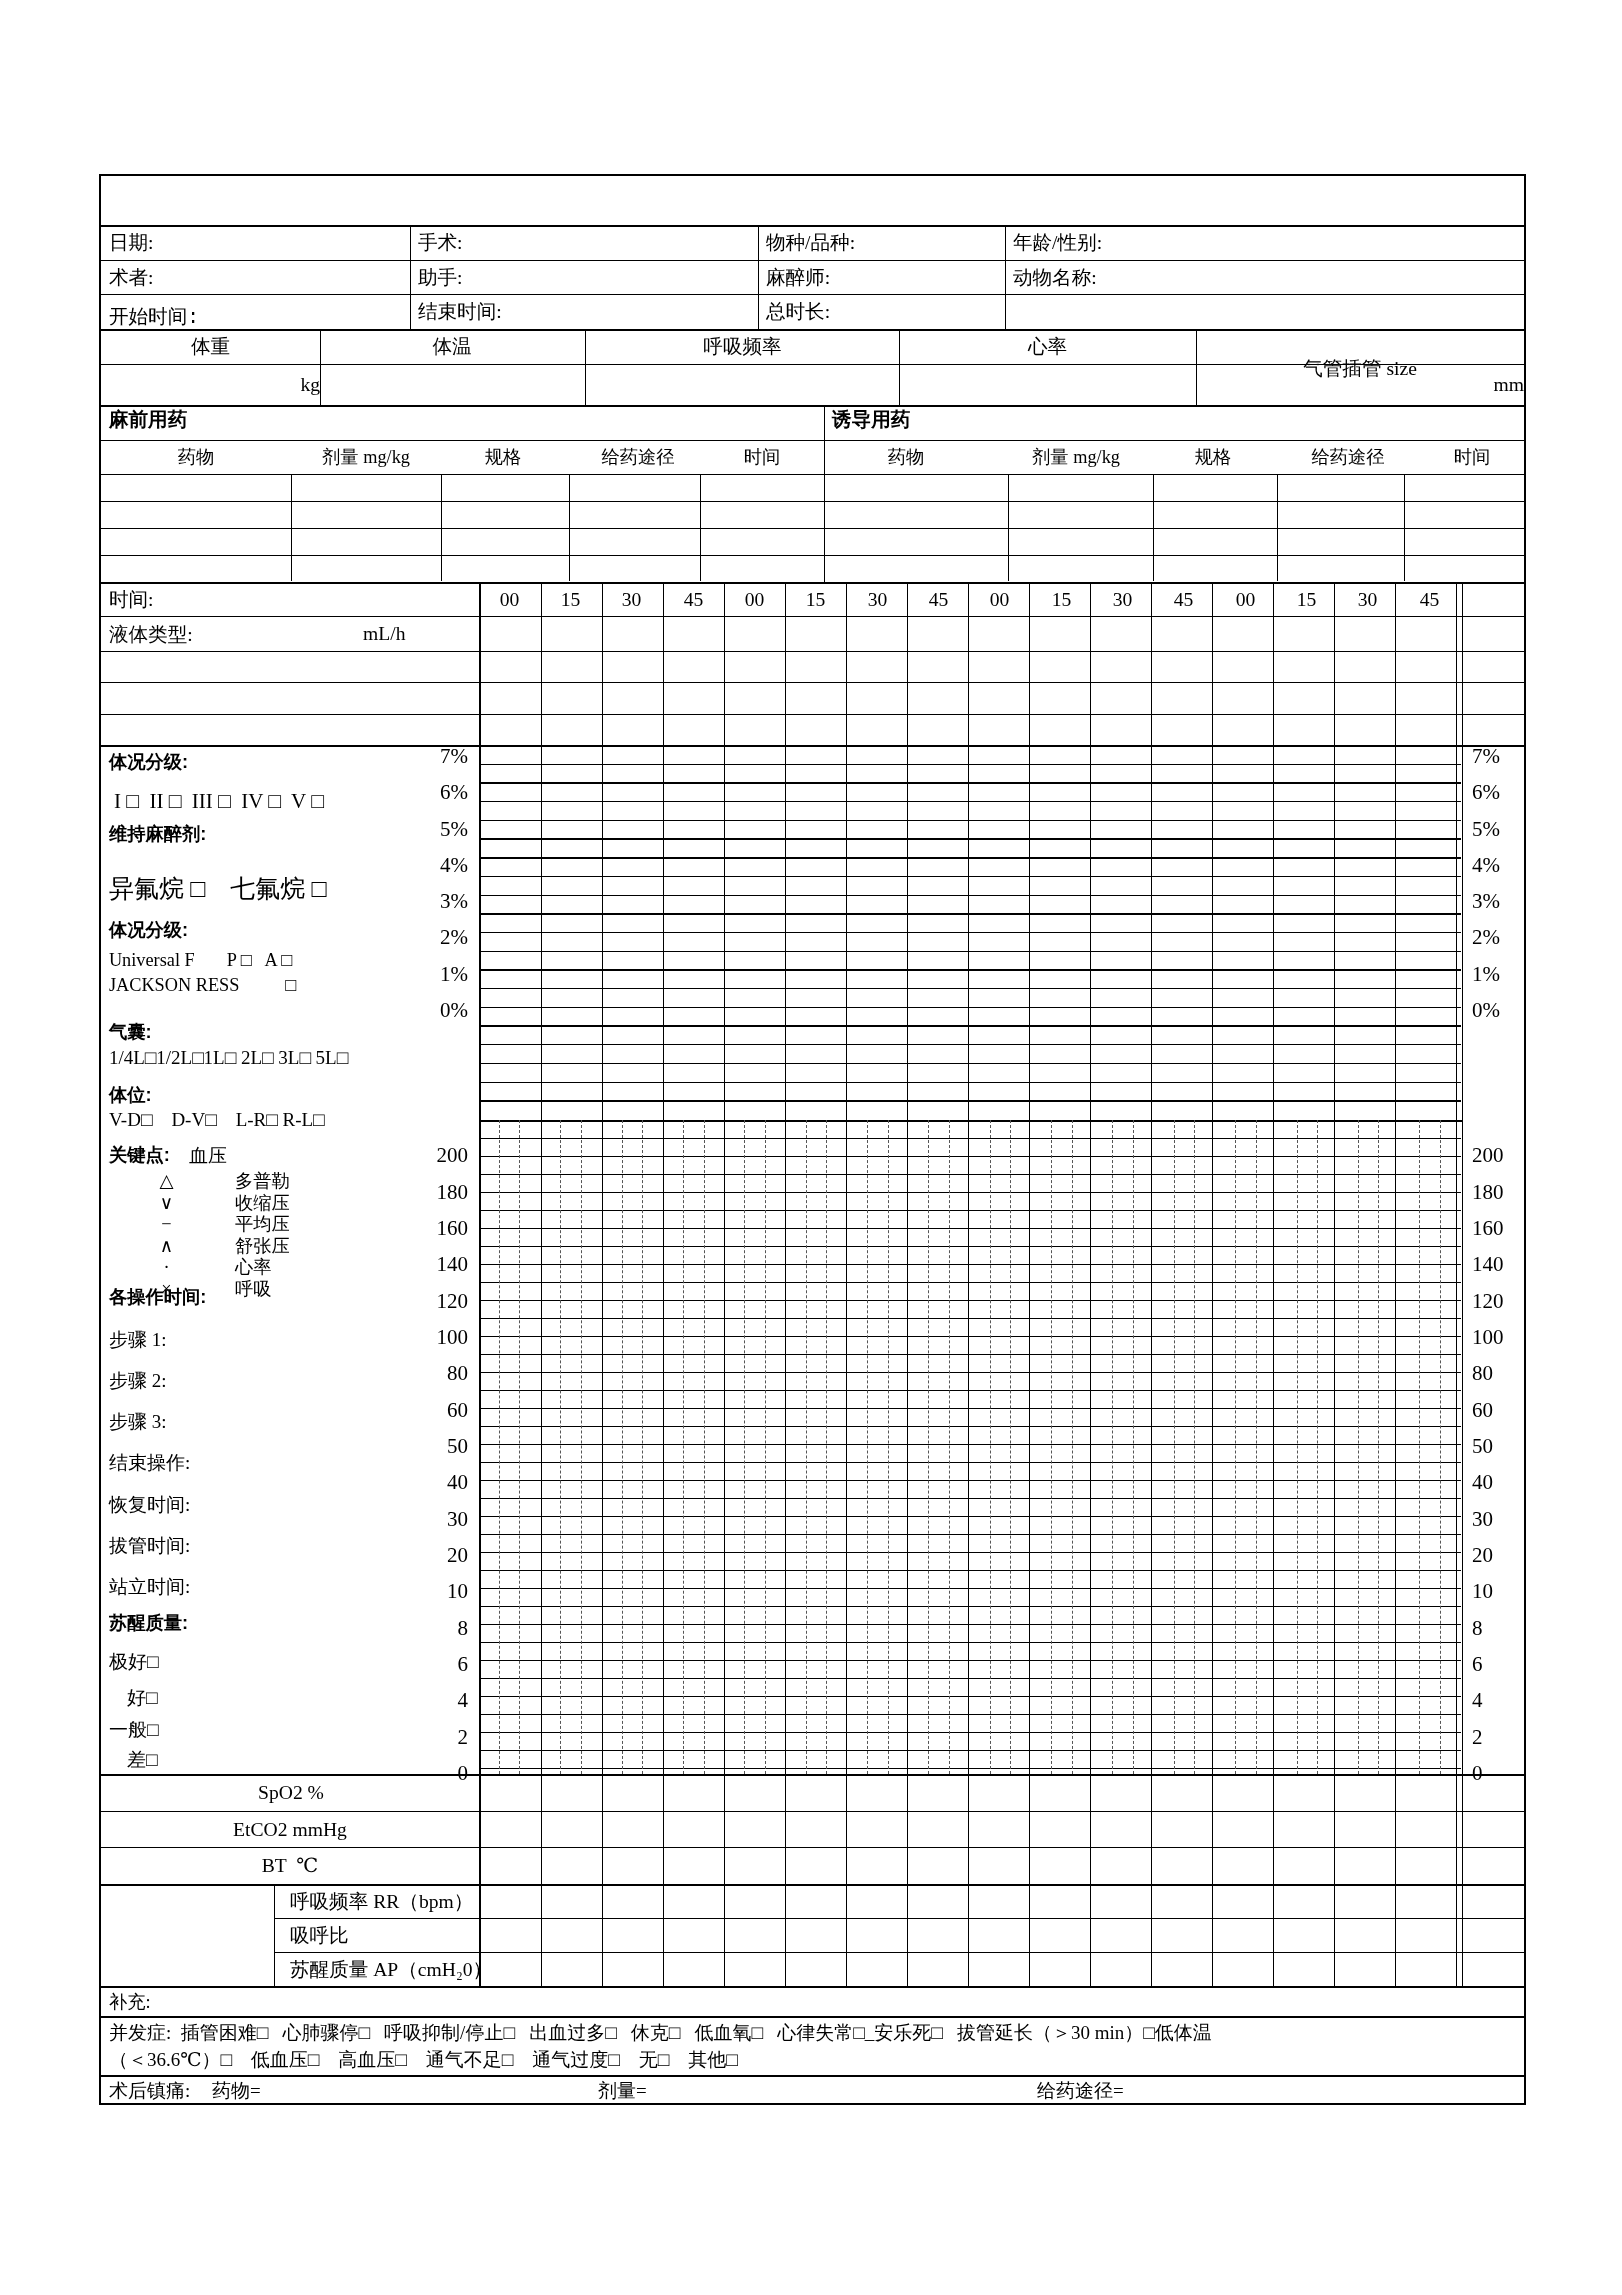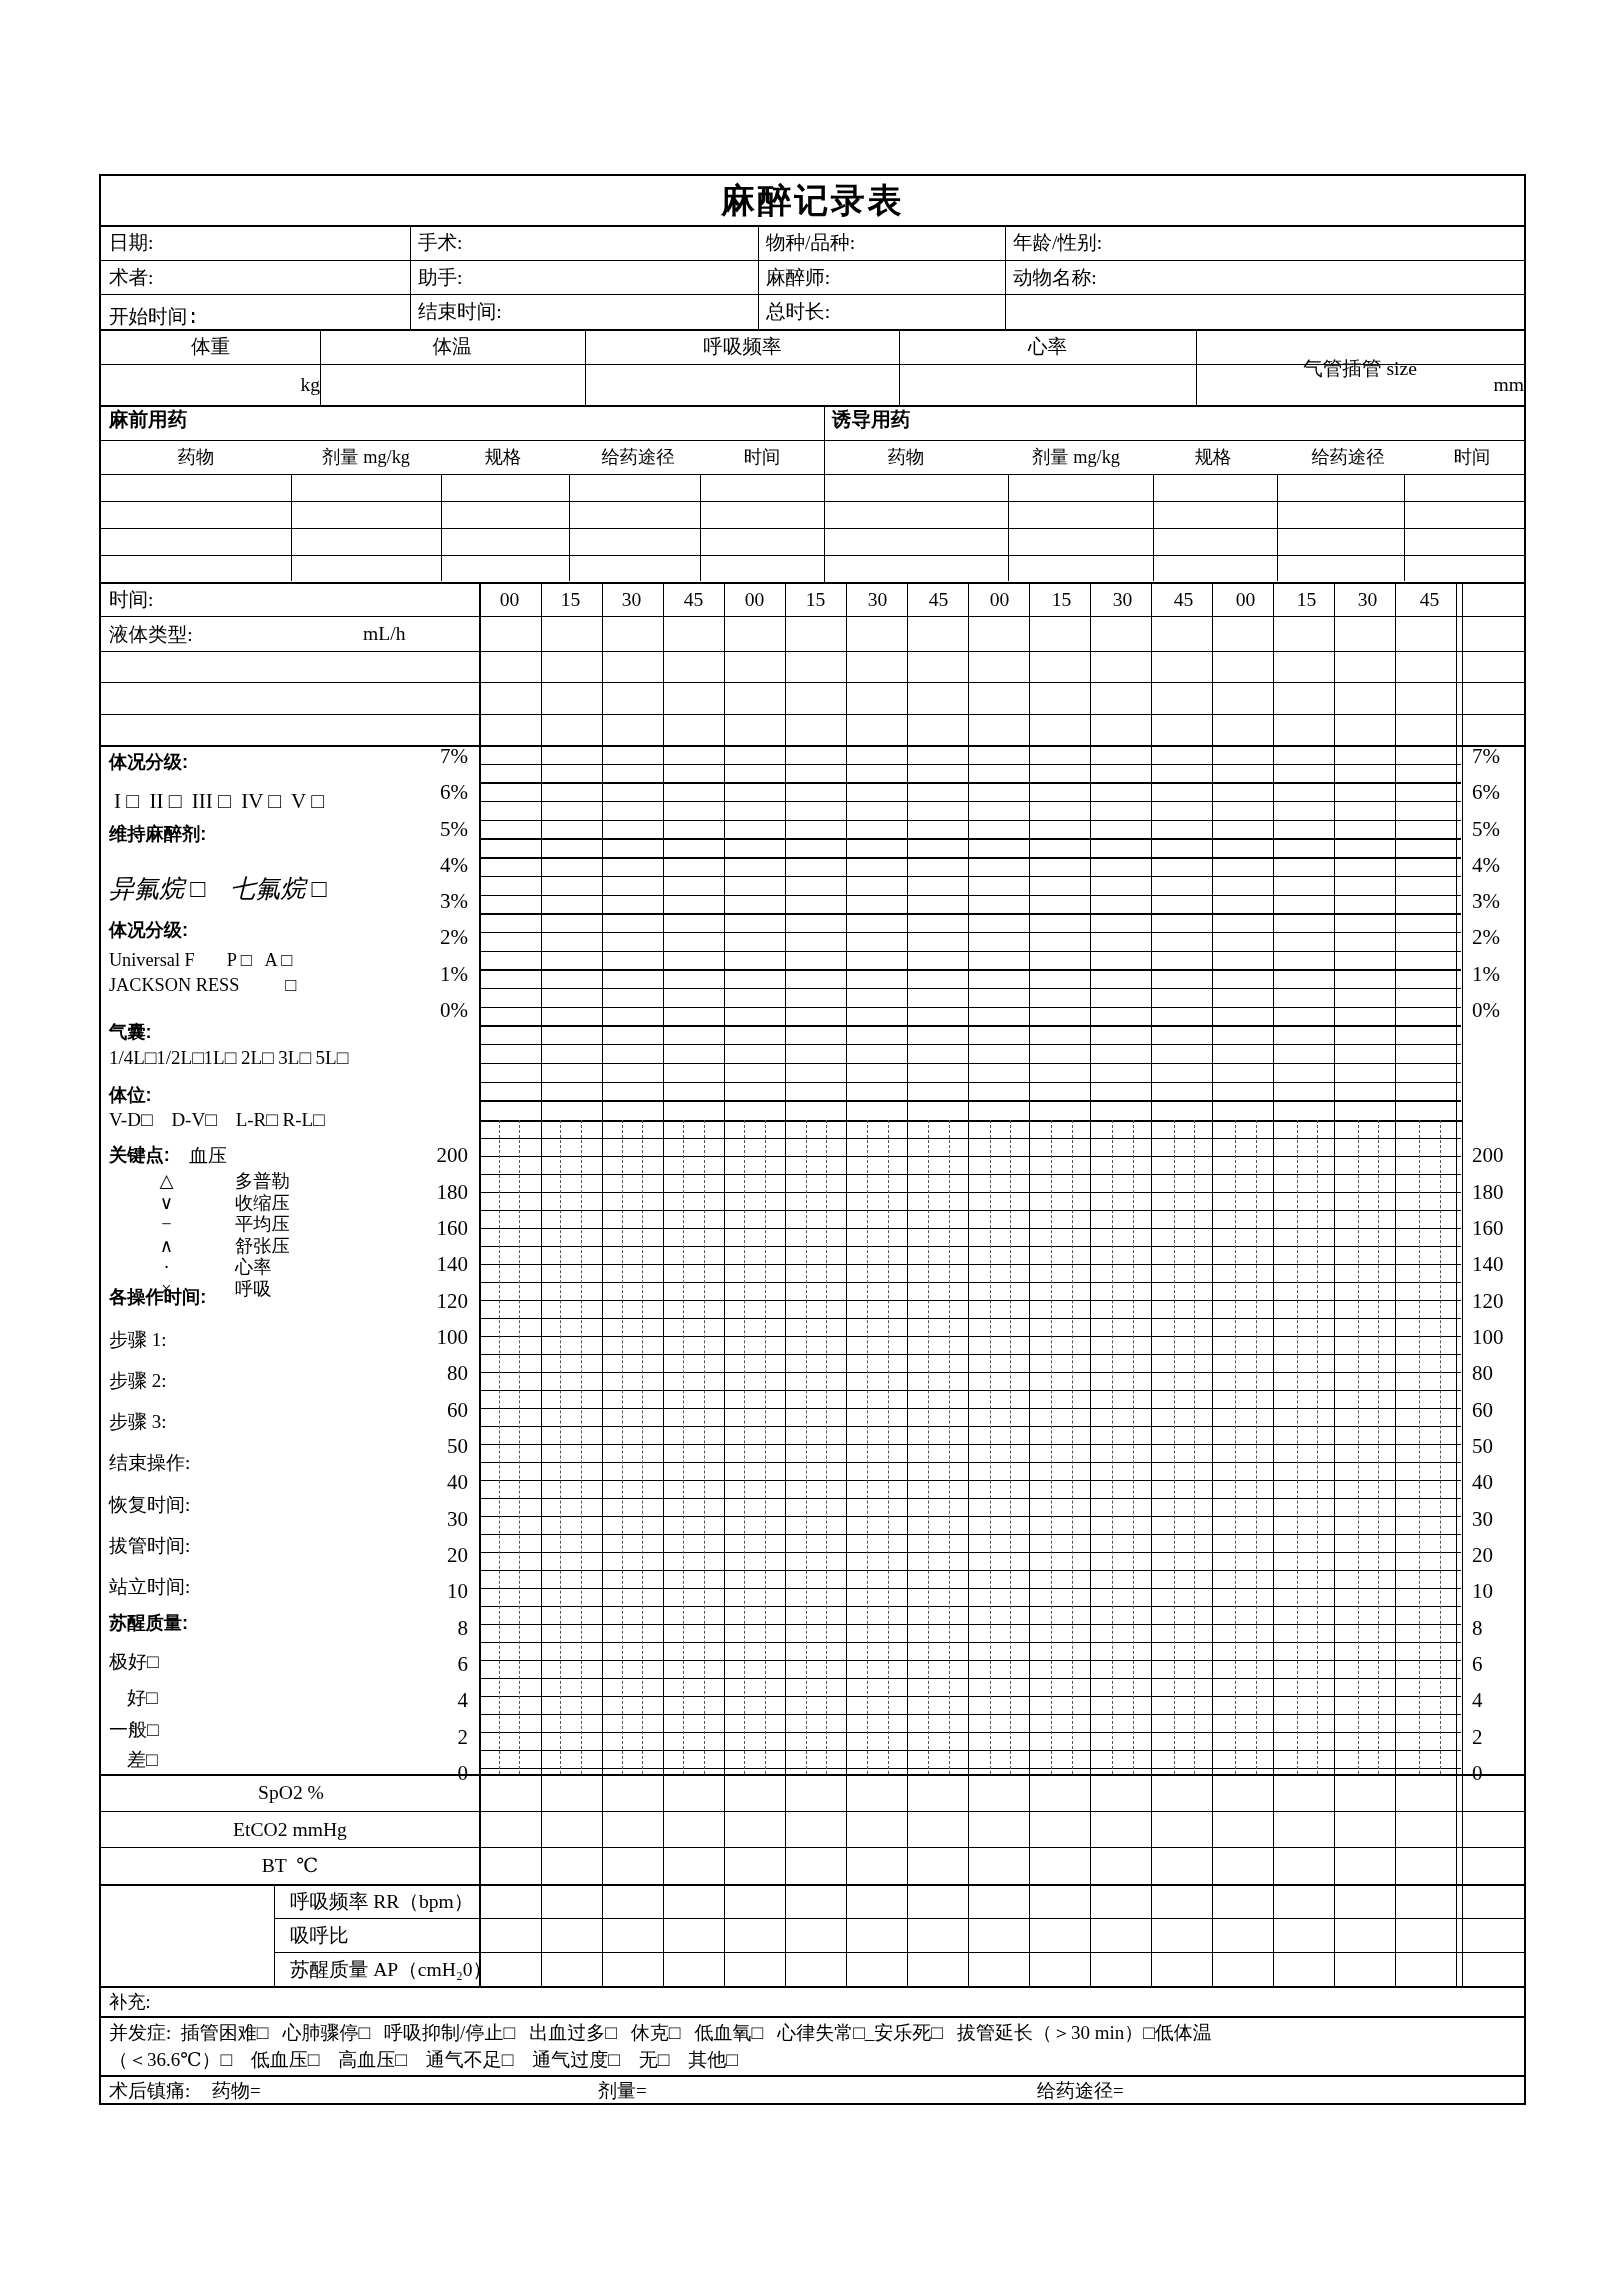"麻醉记录表" div.abs { html: <div>麻醉记录表</div> -> none }
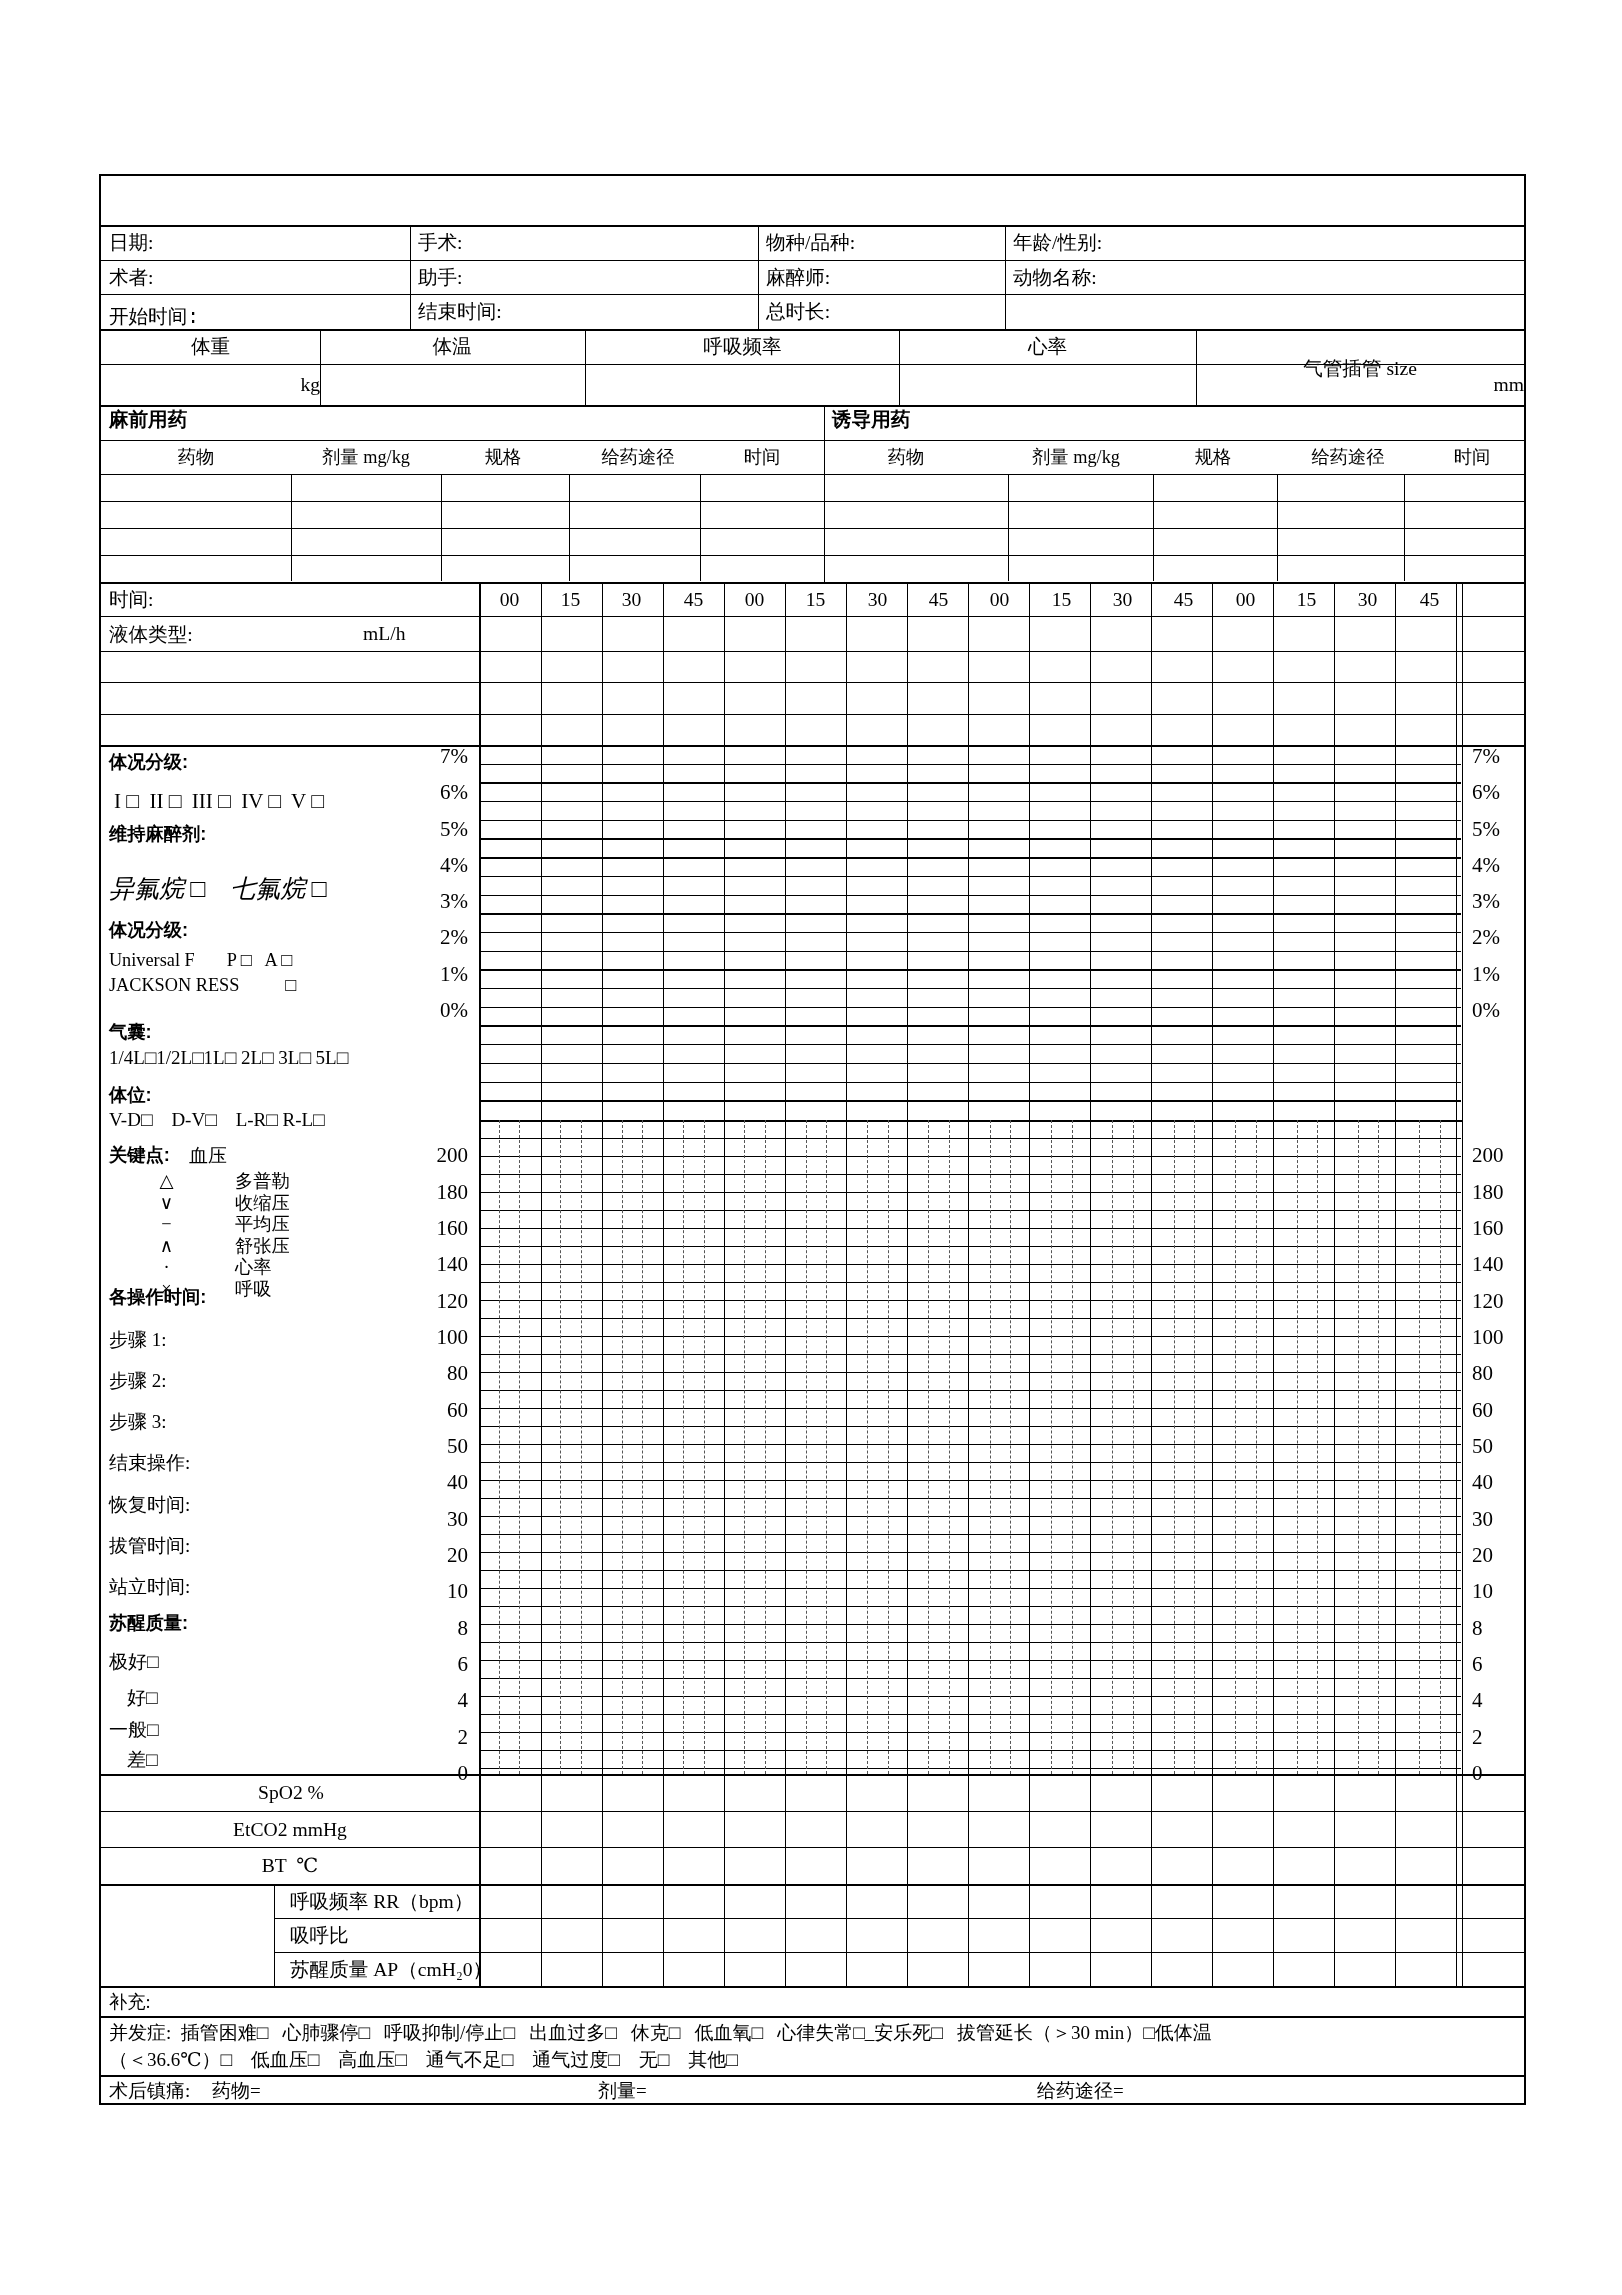"异氟烷 □ 七氟烷 □" div.abs { font-style: italic -> none }
